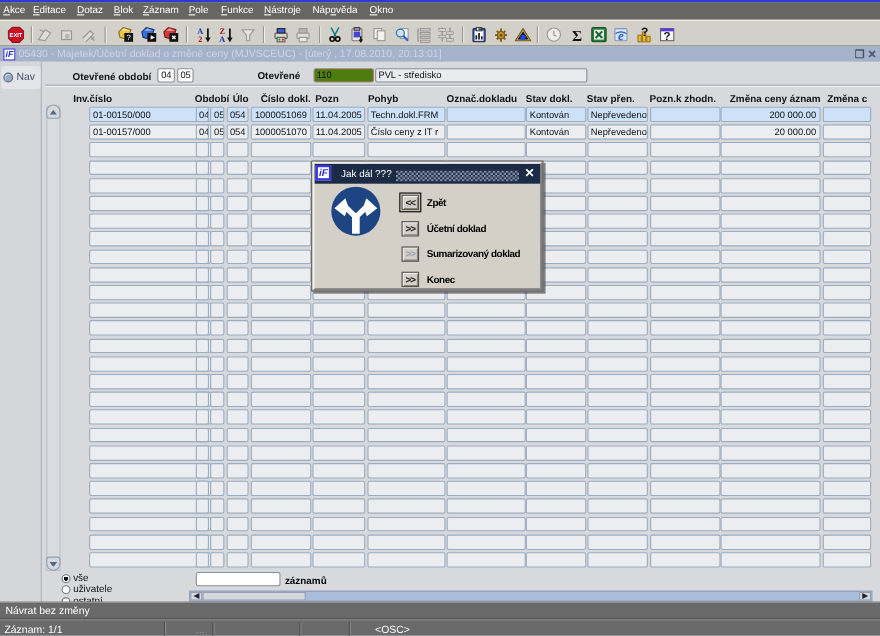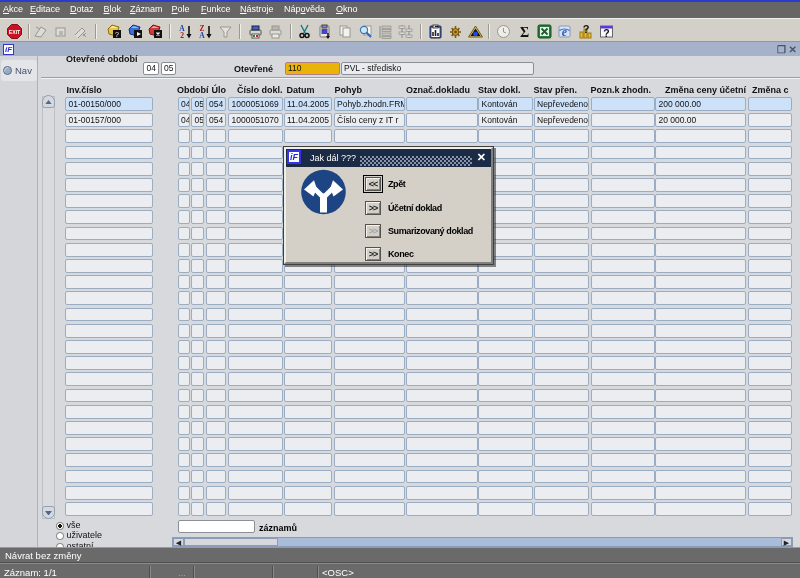"05430 - Majetek/Účetní doklad o" span.txt { html: none -> <span>05430 - Majetek/Účetní doklad o změně ceny (MJVSCEUC) - [úterý , 17.08.2010, 20:13:01]</span> }
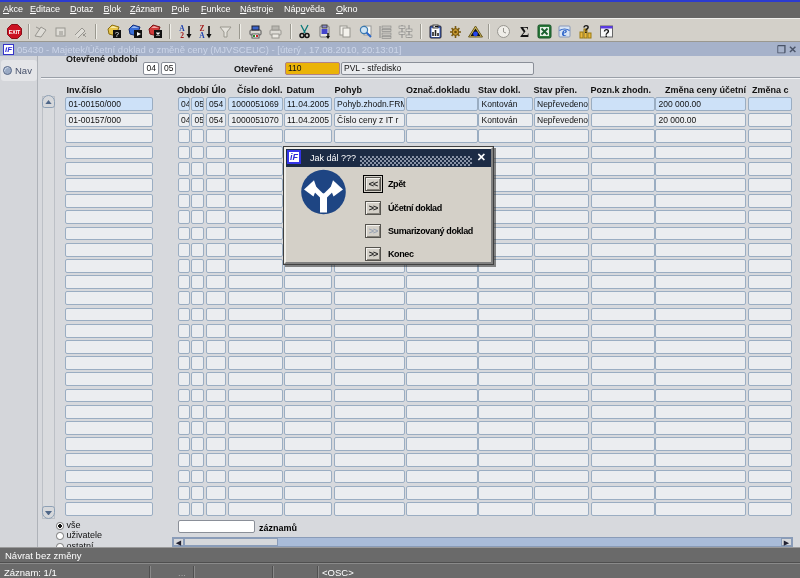"Otevřené období" div.blabel { top: 54px -> 65px }
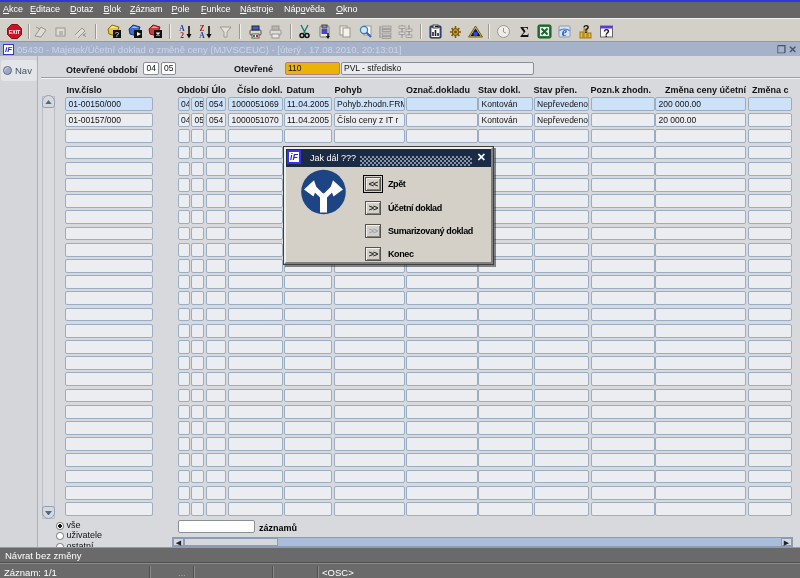"110" div.fld { background: #eab308 -> #4d7c0f }
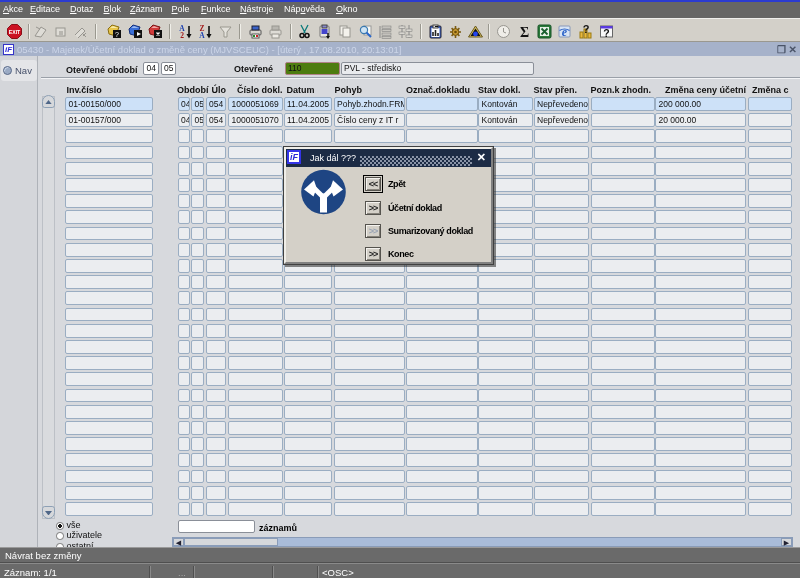"Datum" div.th { text: Datum -> Pozn }
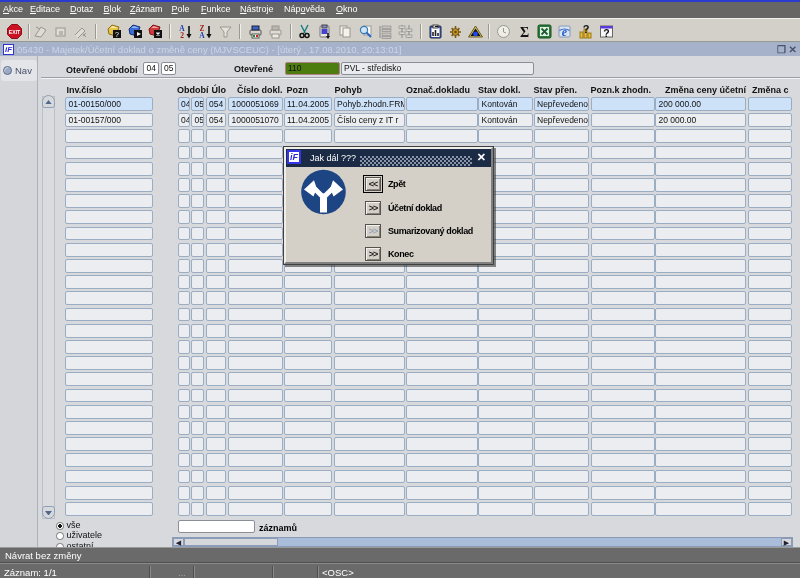"Změna ceny účetní" div.th { text: účetní -> áznam }
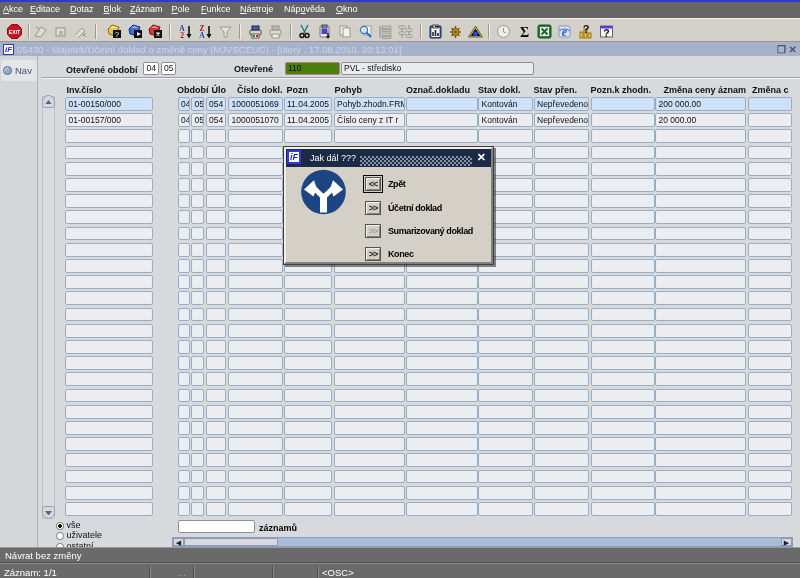"01-00150/000" .x0 { left: 65px -> 81px; width: 88px -> 111px }
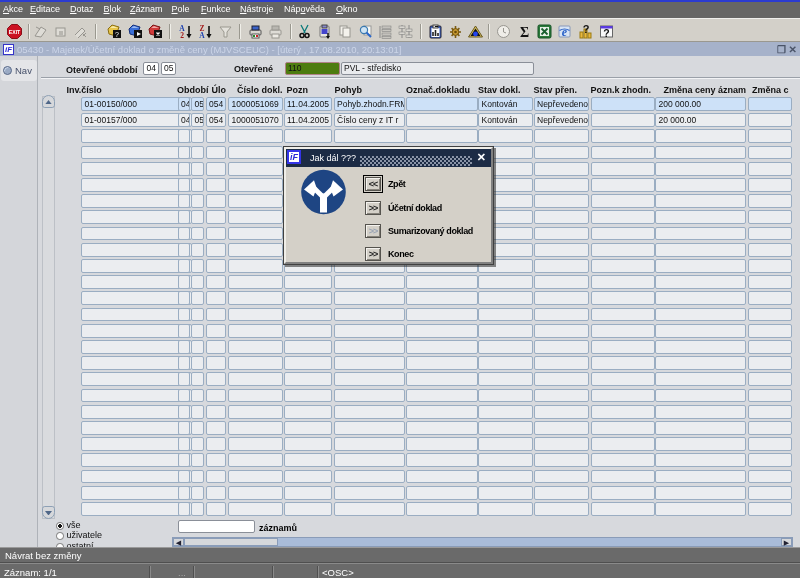"1000051069" .c.ra { text-align: left -> right }
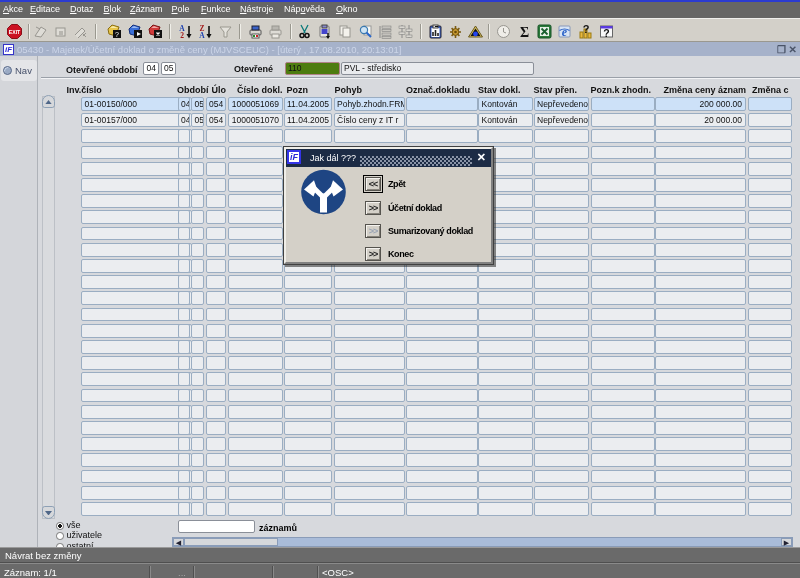"Pohyb.zhodn.FRM" div.c { text: Pohyb.zhodn.FRM -> Techn.dokl.FRM }
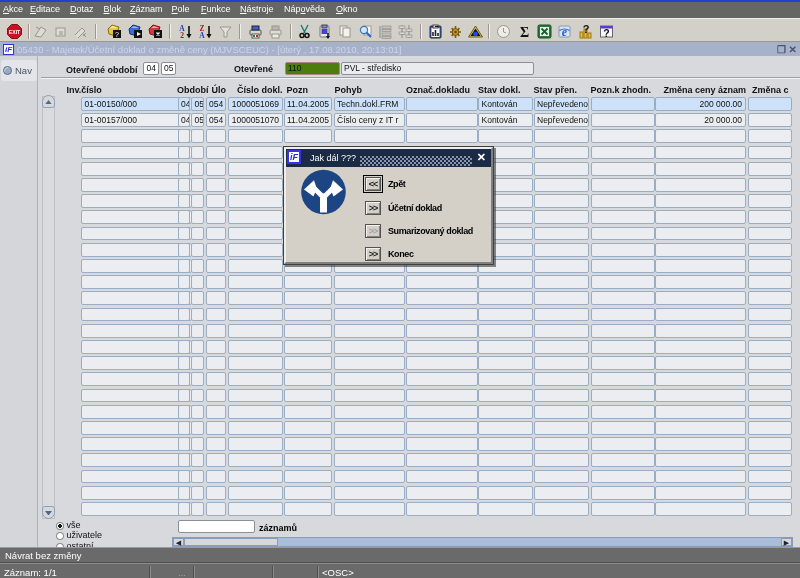"<OSC>" span { left: 322px -> 341px }
